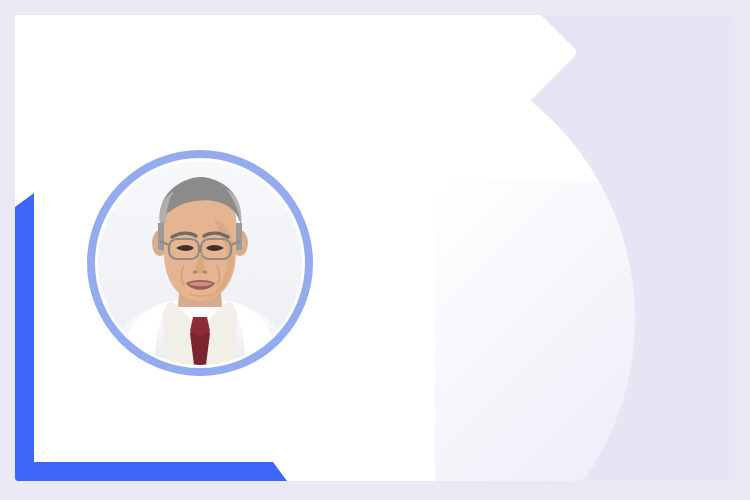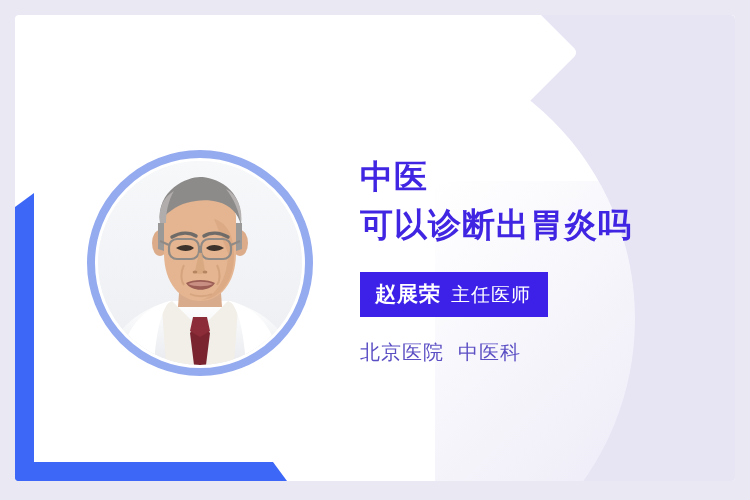"中医" div.text-col { html: <div> <div>中医</div> <div>可以诊断出胃炎吗</div> <div> <span>赵展荣</span><span>主任医师</span> </div> <div> <span>北京医院</span><span>中医科</span> </div> </div> -> none }
